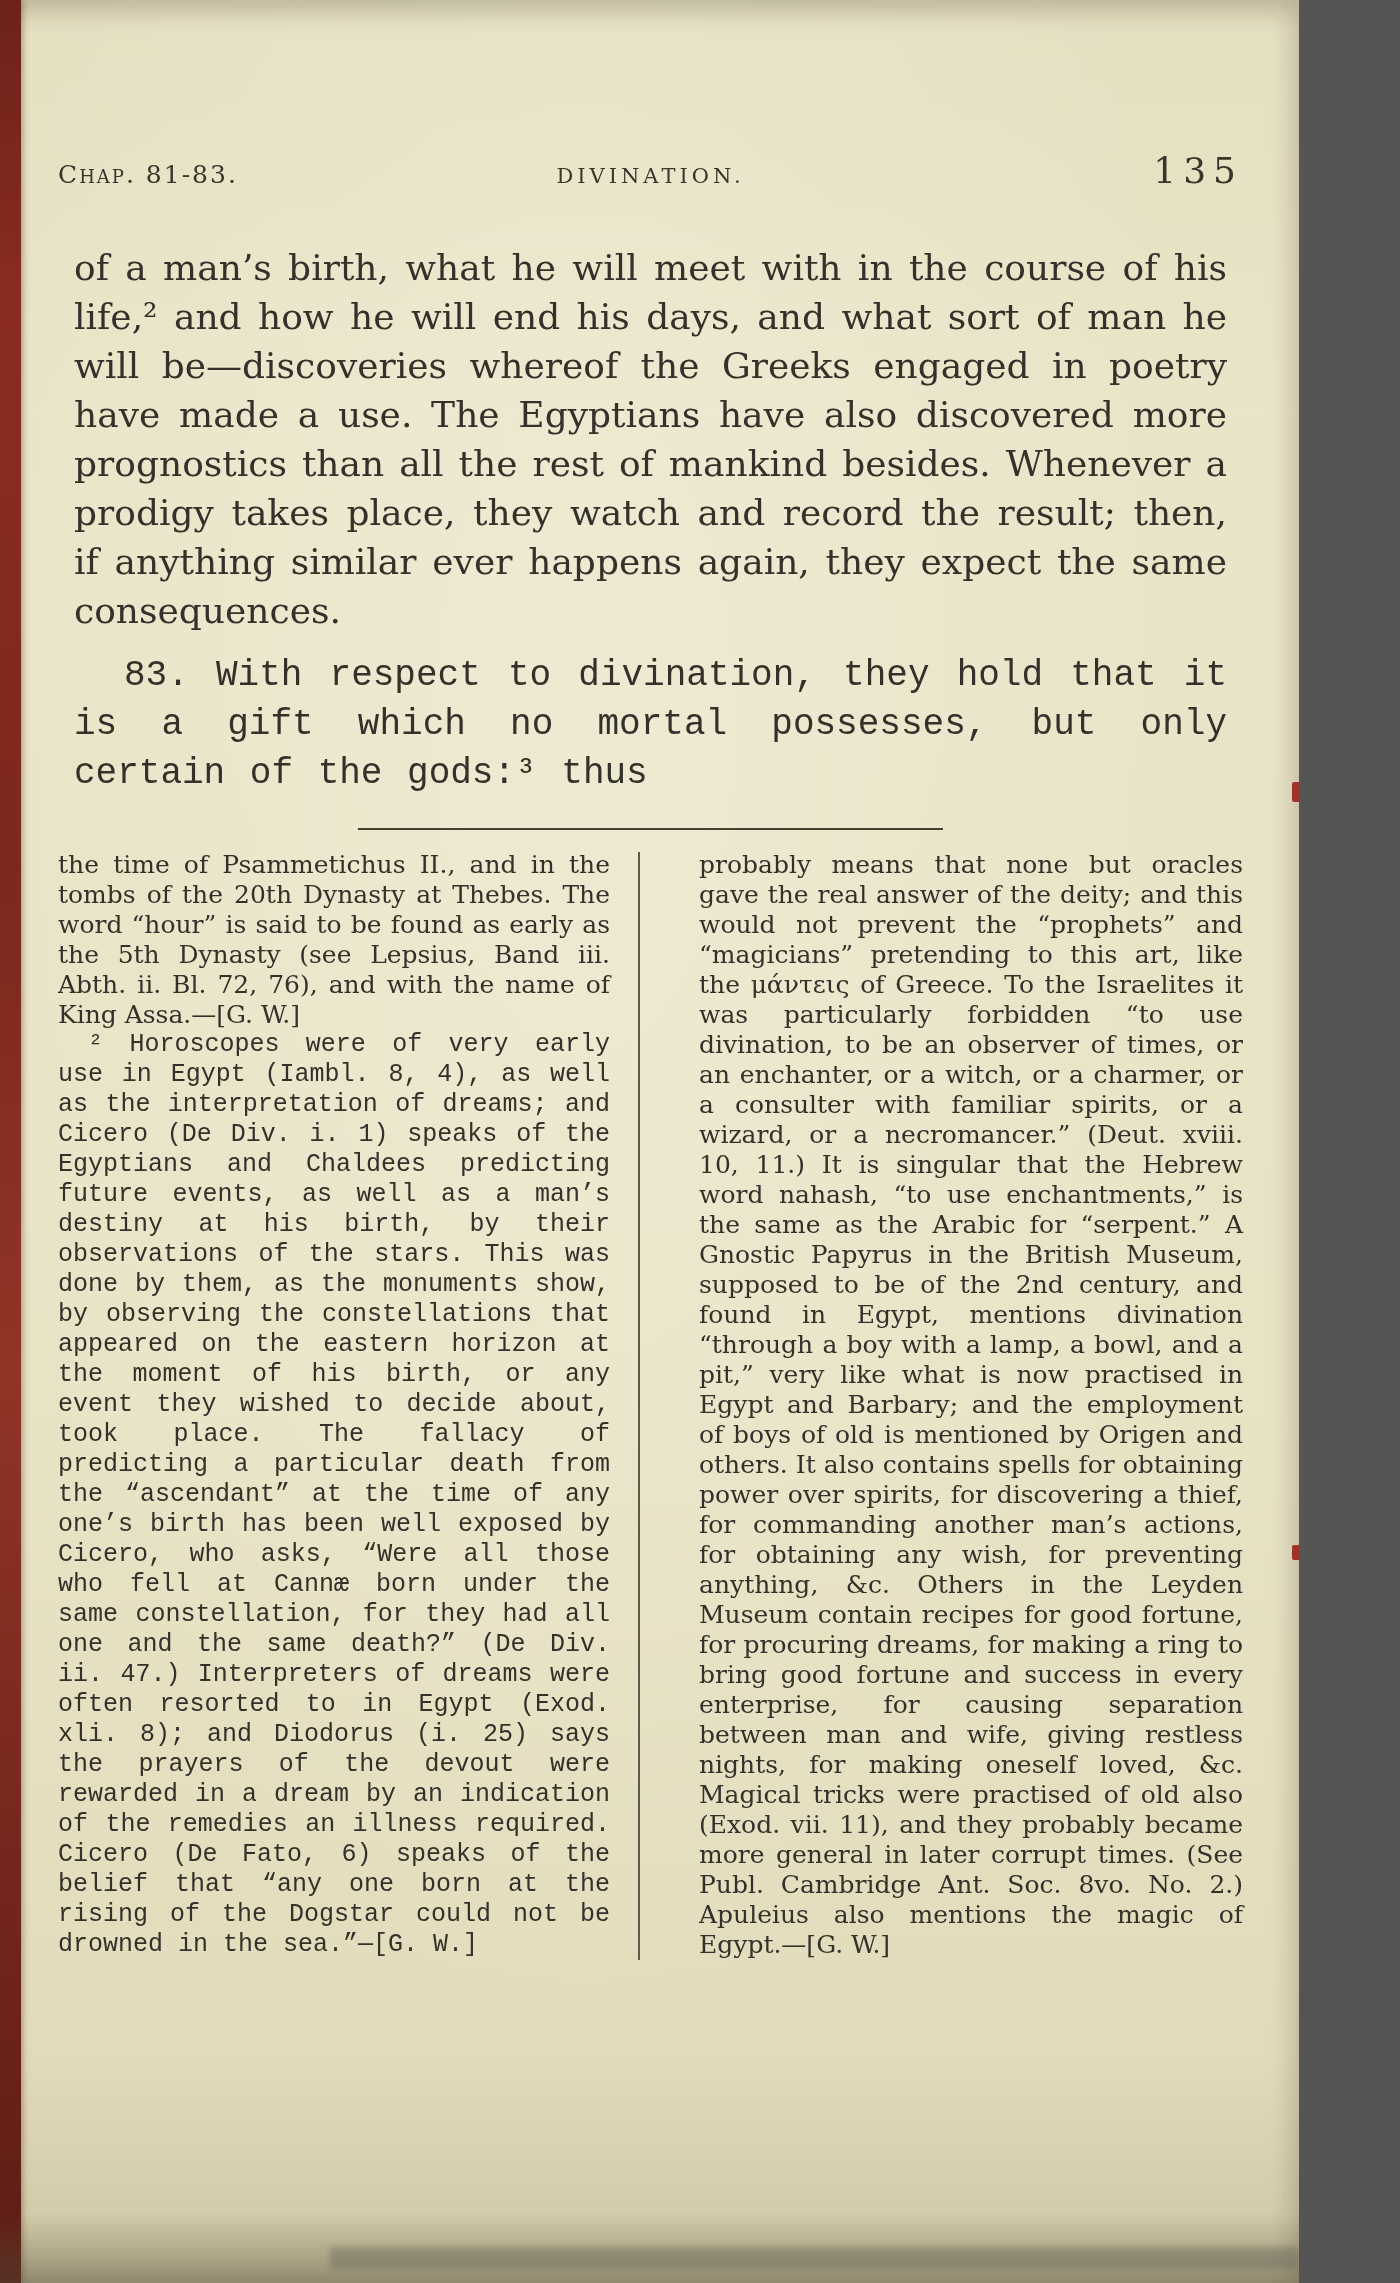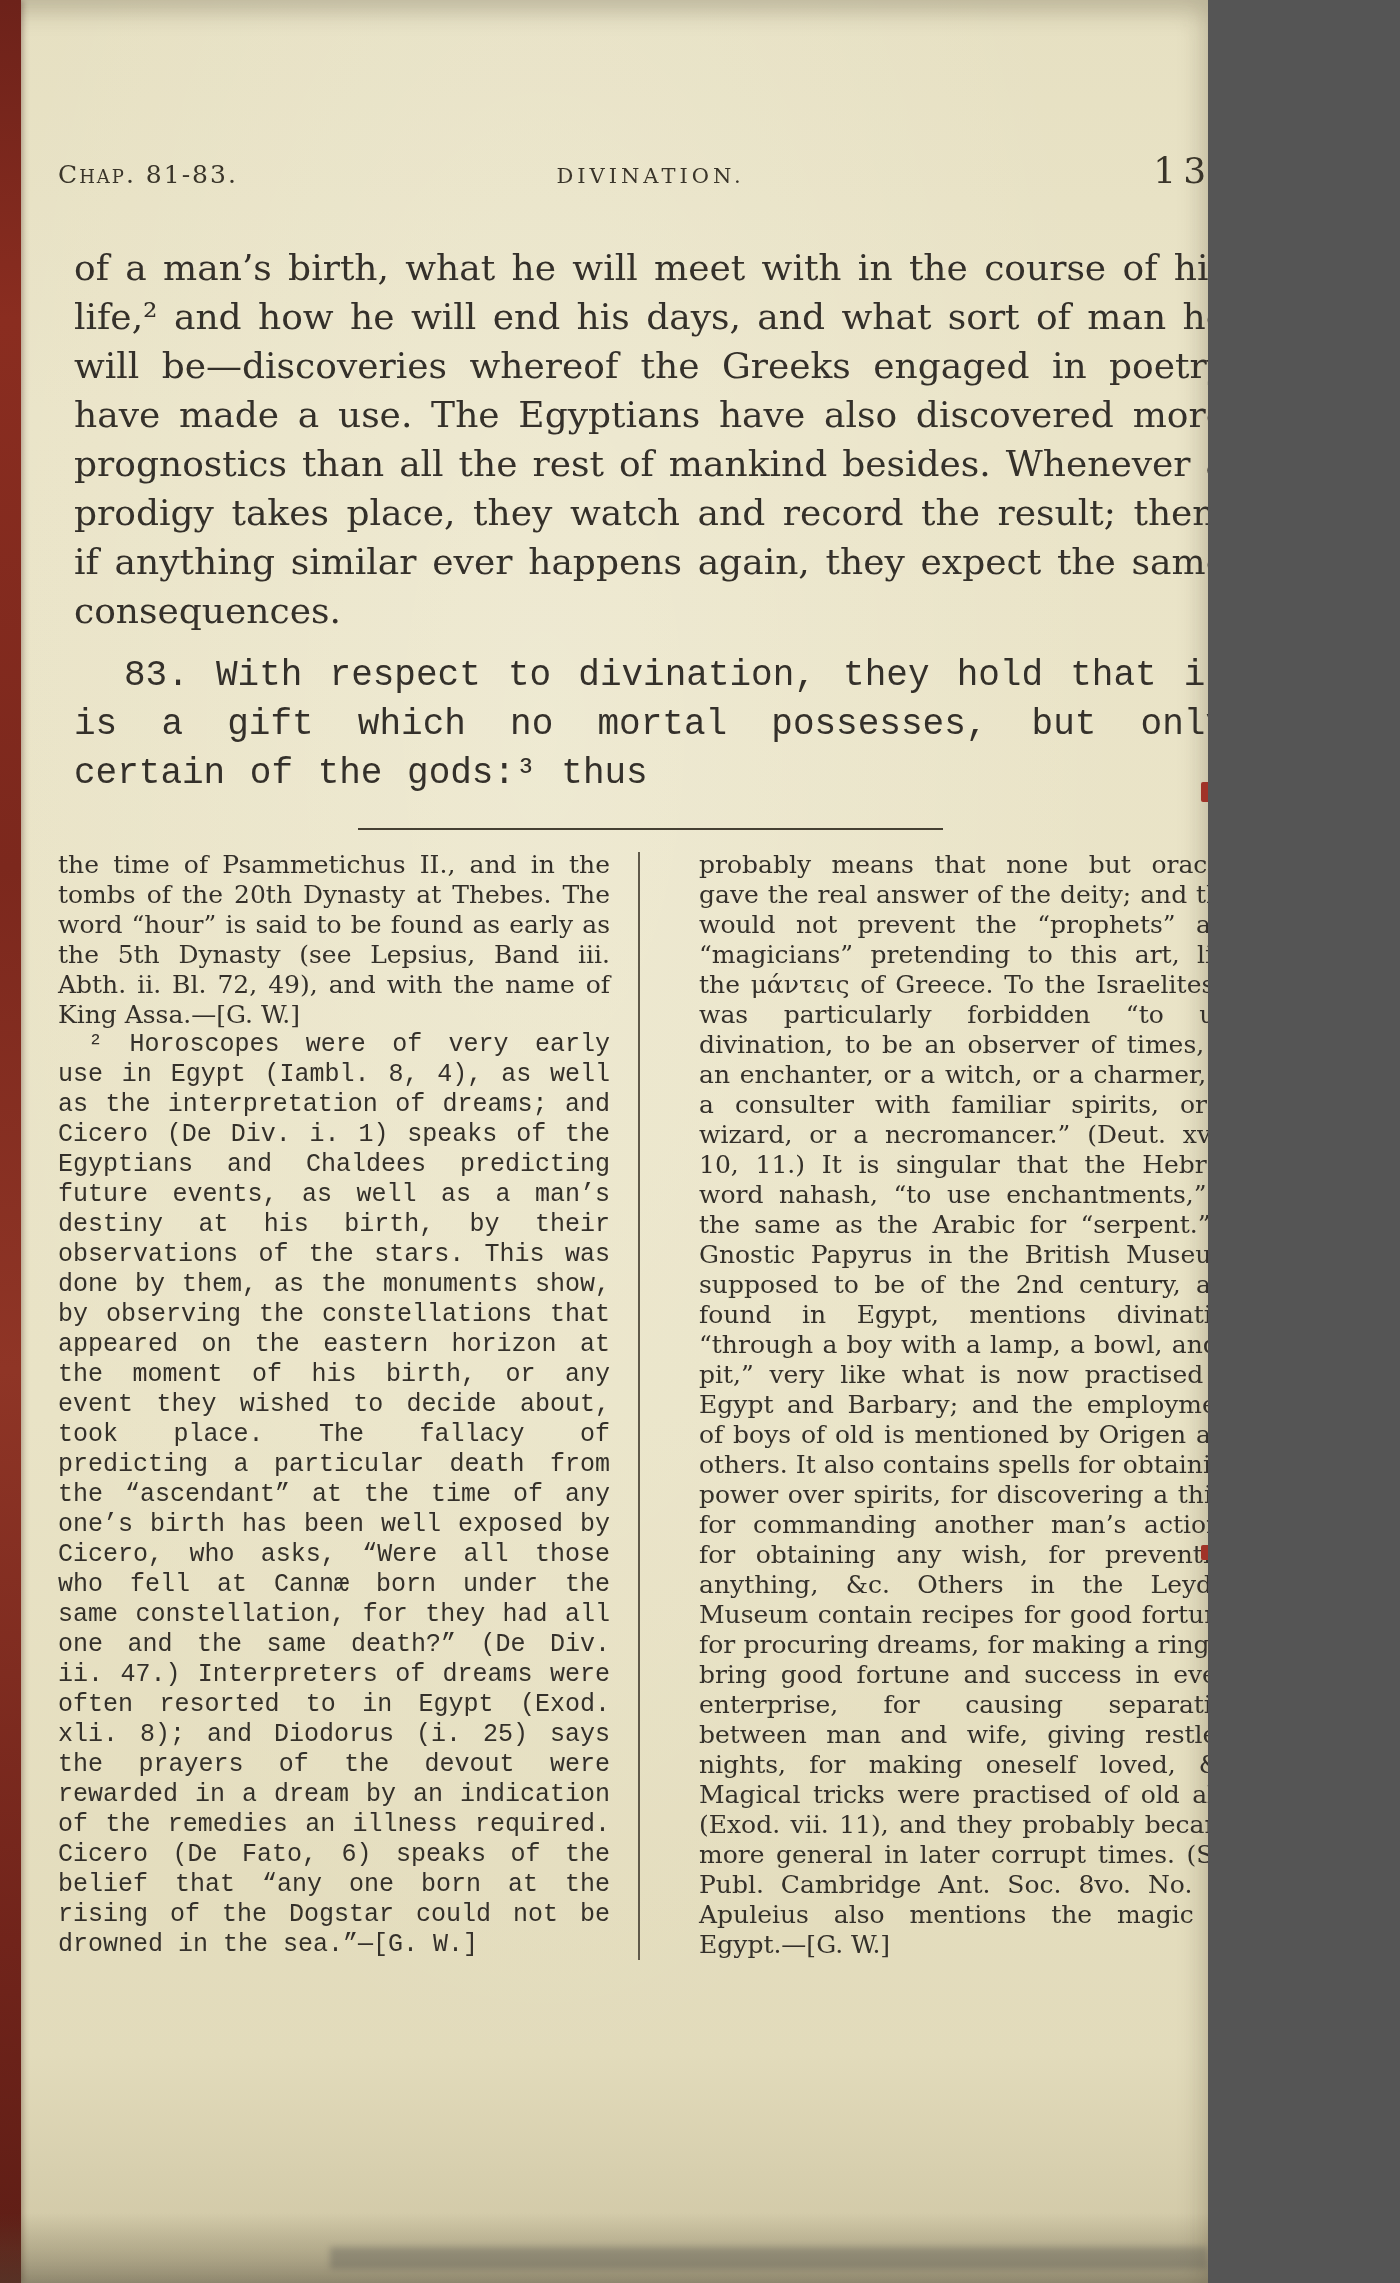"Chap. 81-83." #scan-page { width: 1208px -> 1299px }
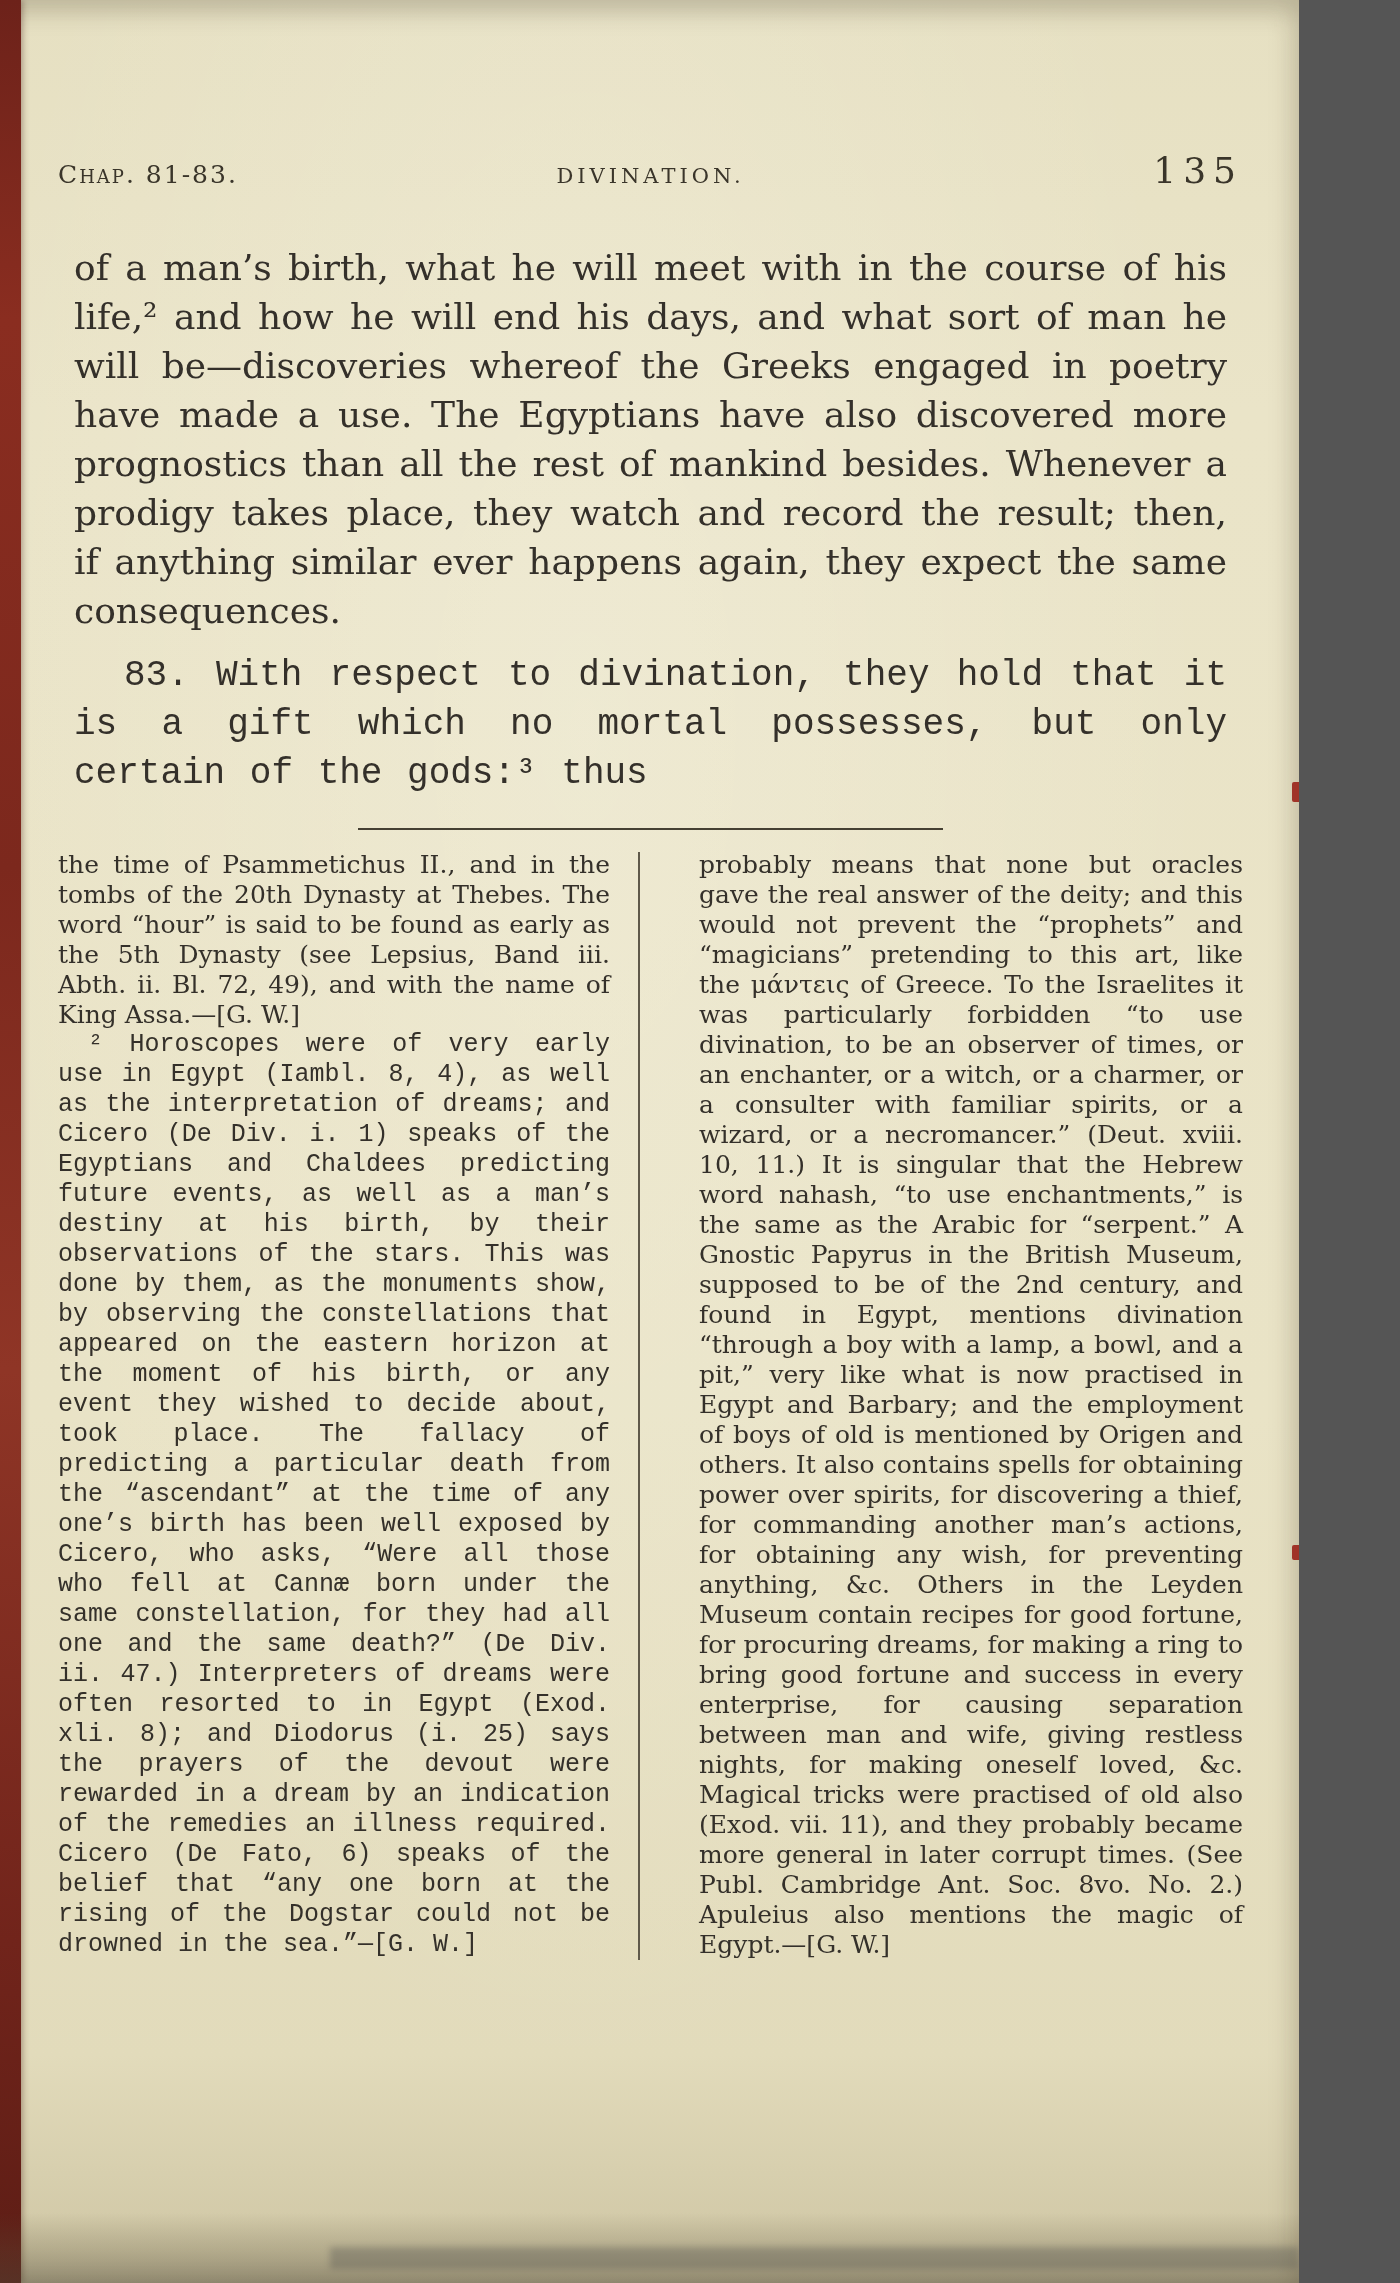"the time of Psammetichus II.," p.fn-para { text: 49 -> 76 }
